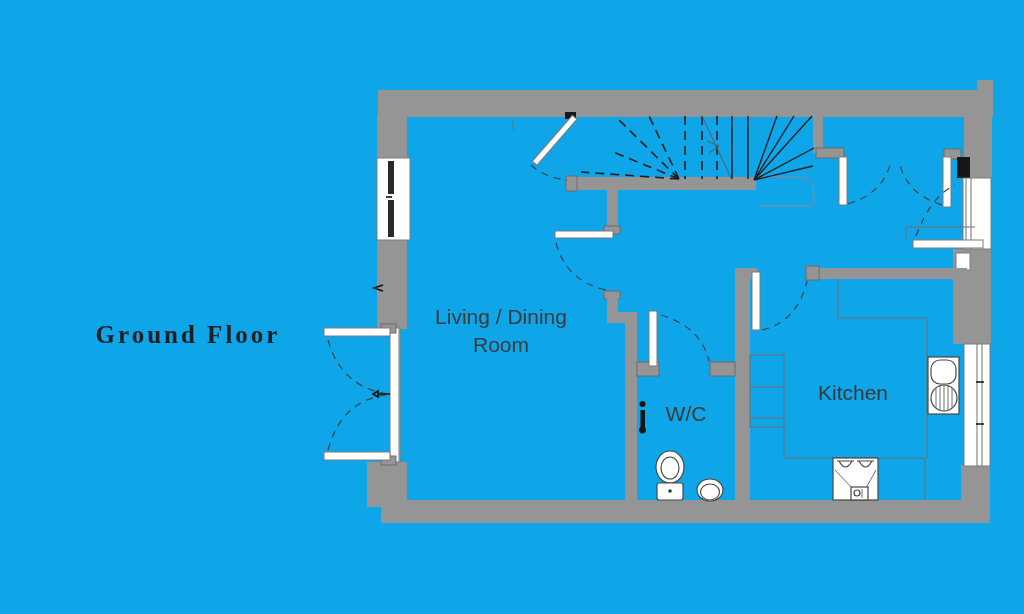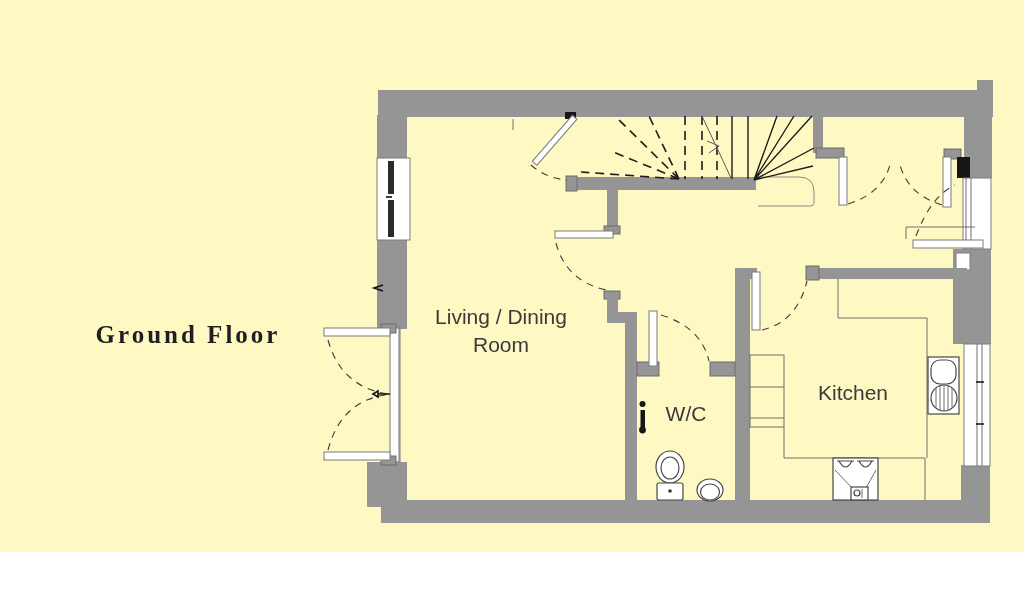"Ground Floor" .page { background: #fef9c3 -> #0ea5e9; height: 552px -> 614px }
